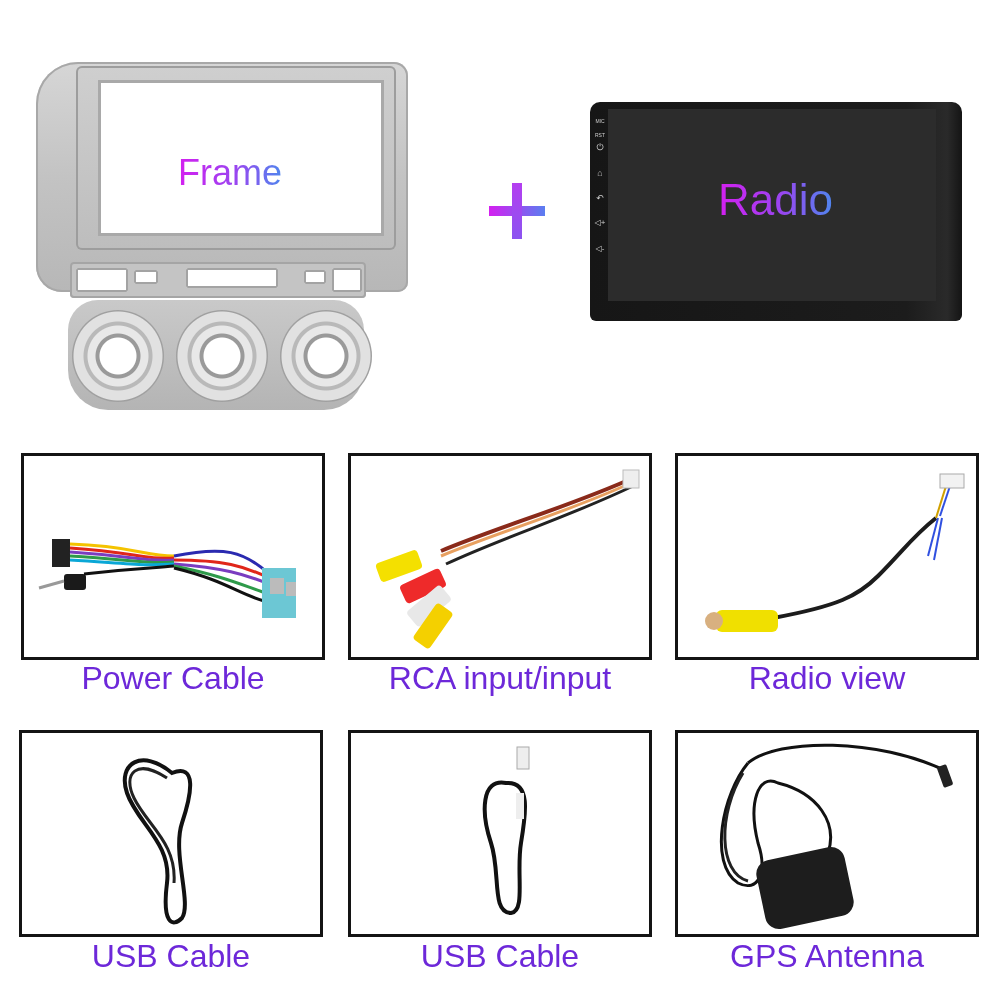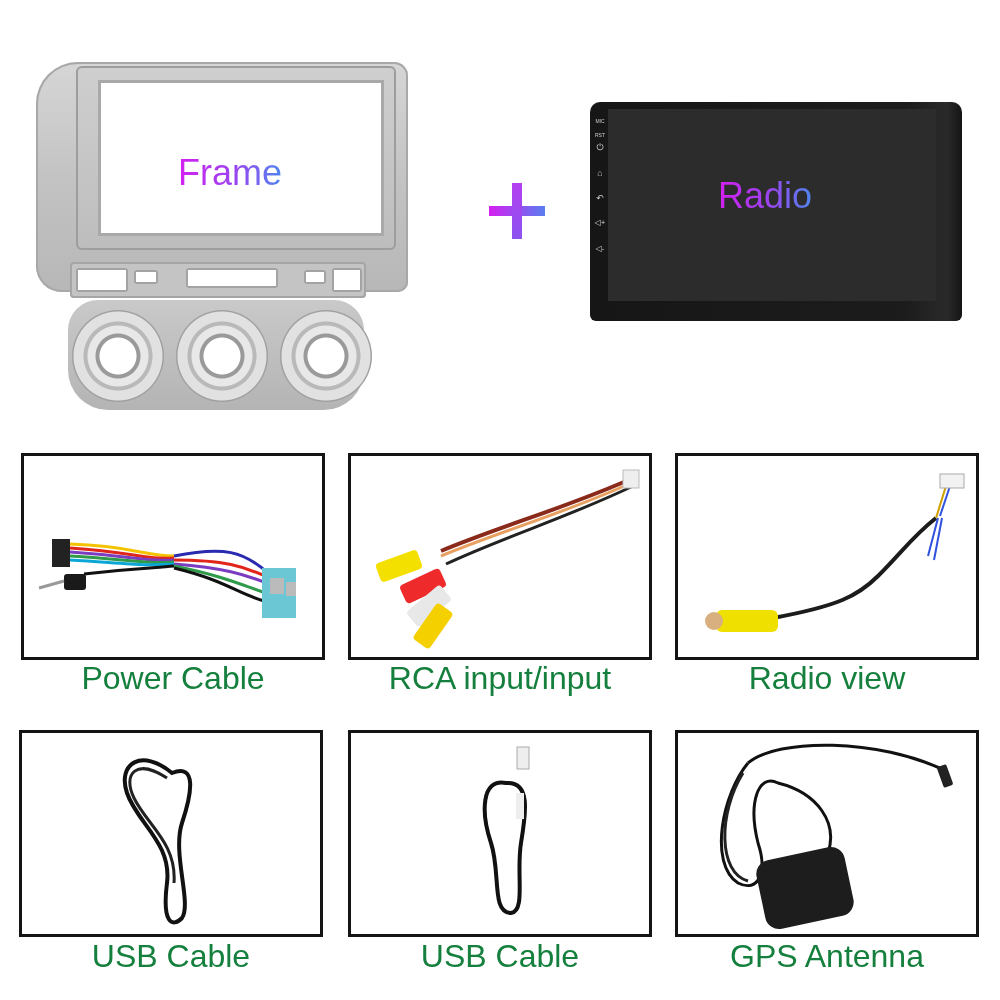"Radio" div.abs { font-size: 36px -> 44px }
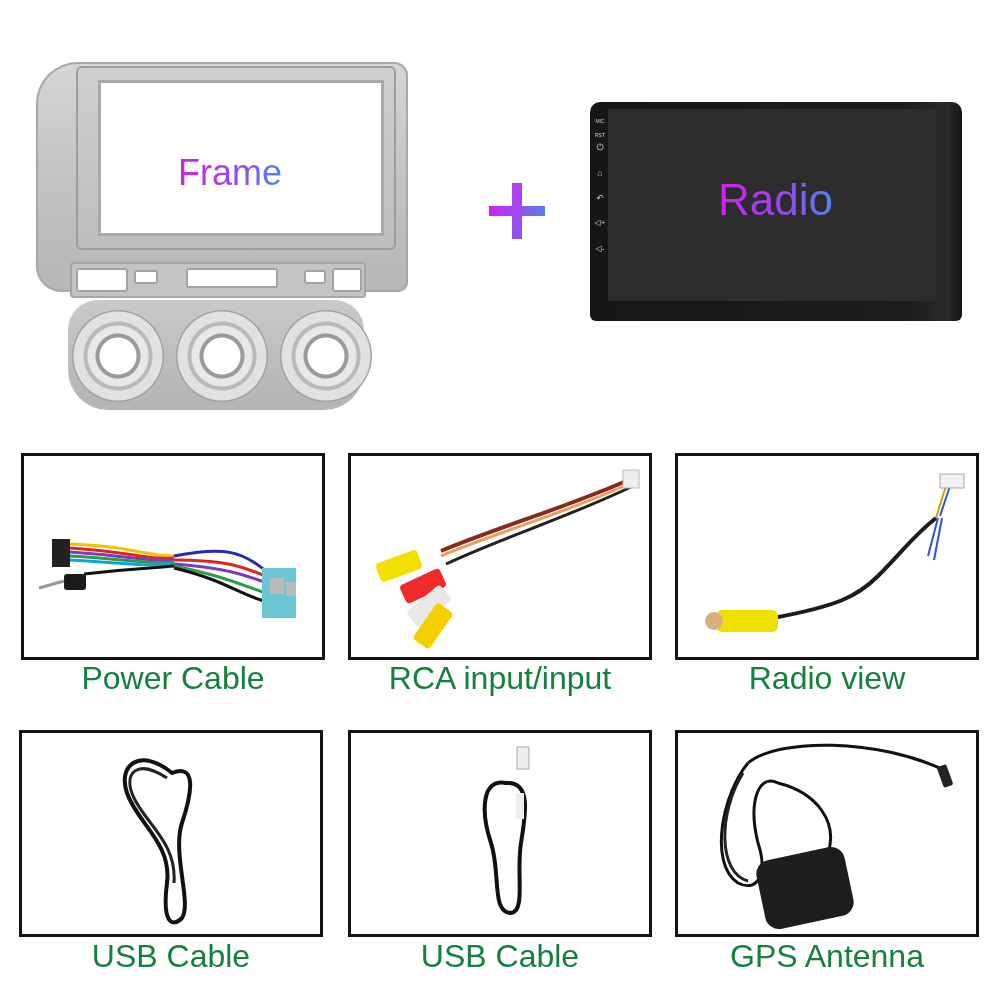"Power Cable" .caption { color: #15803d -> #6d28d9 }
